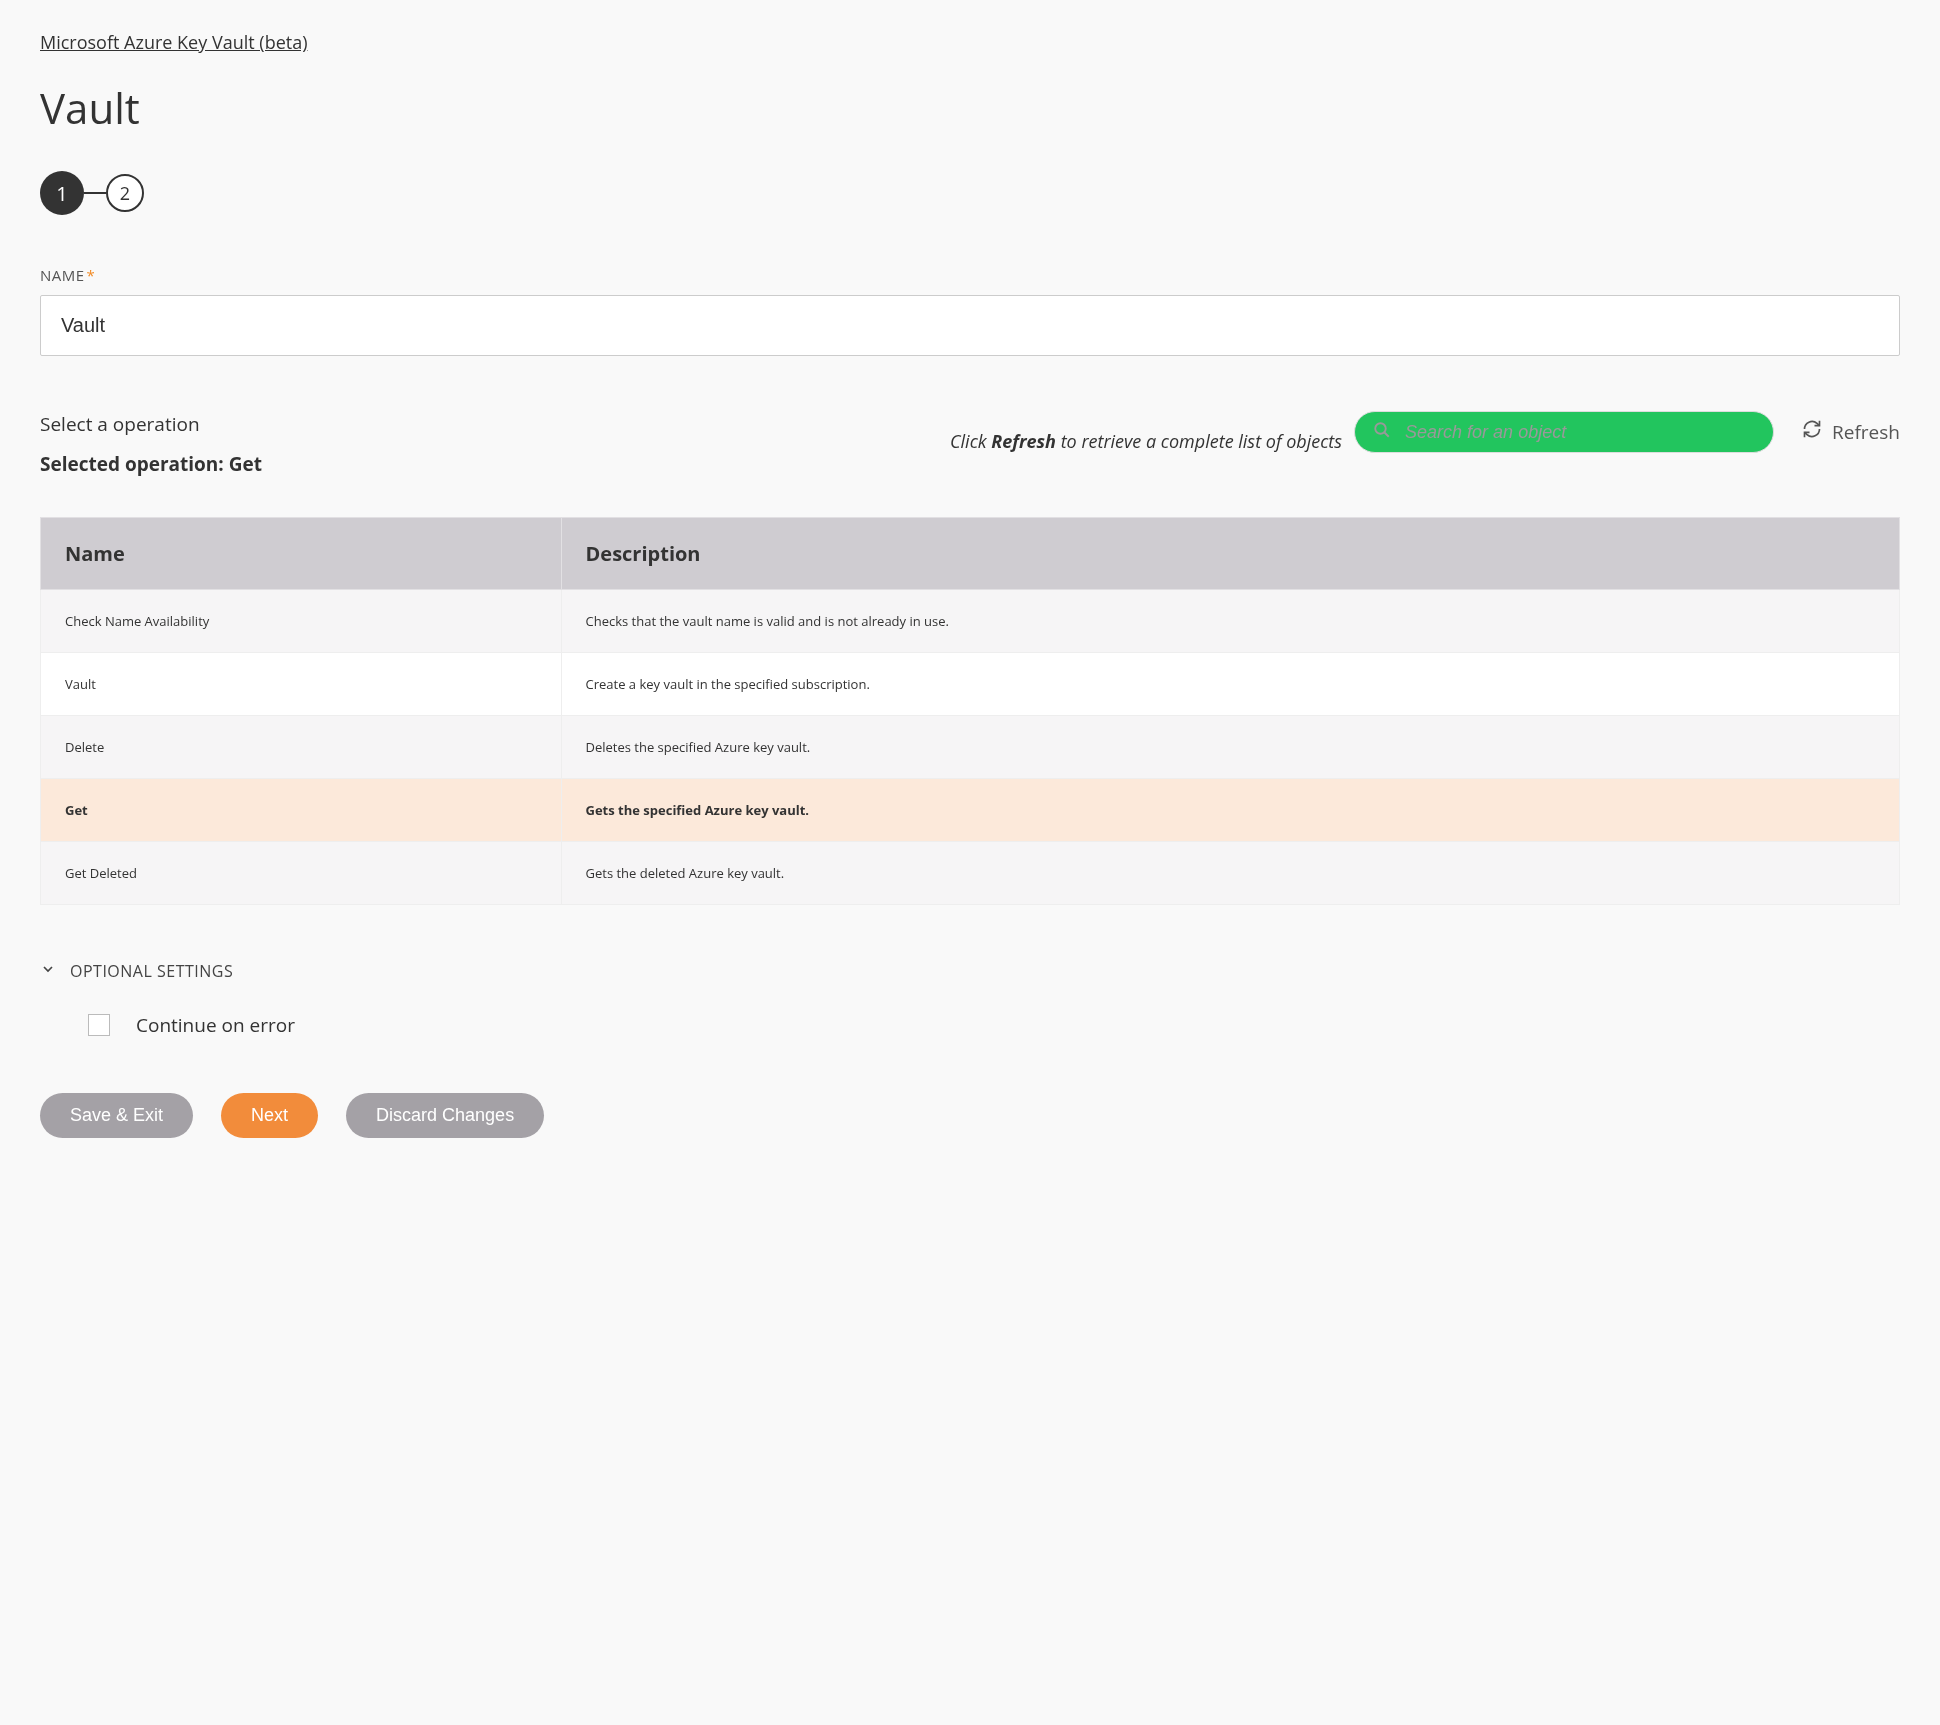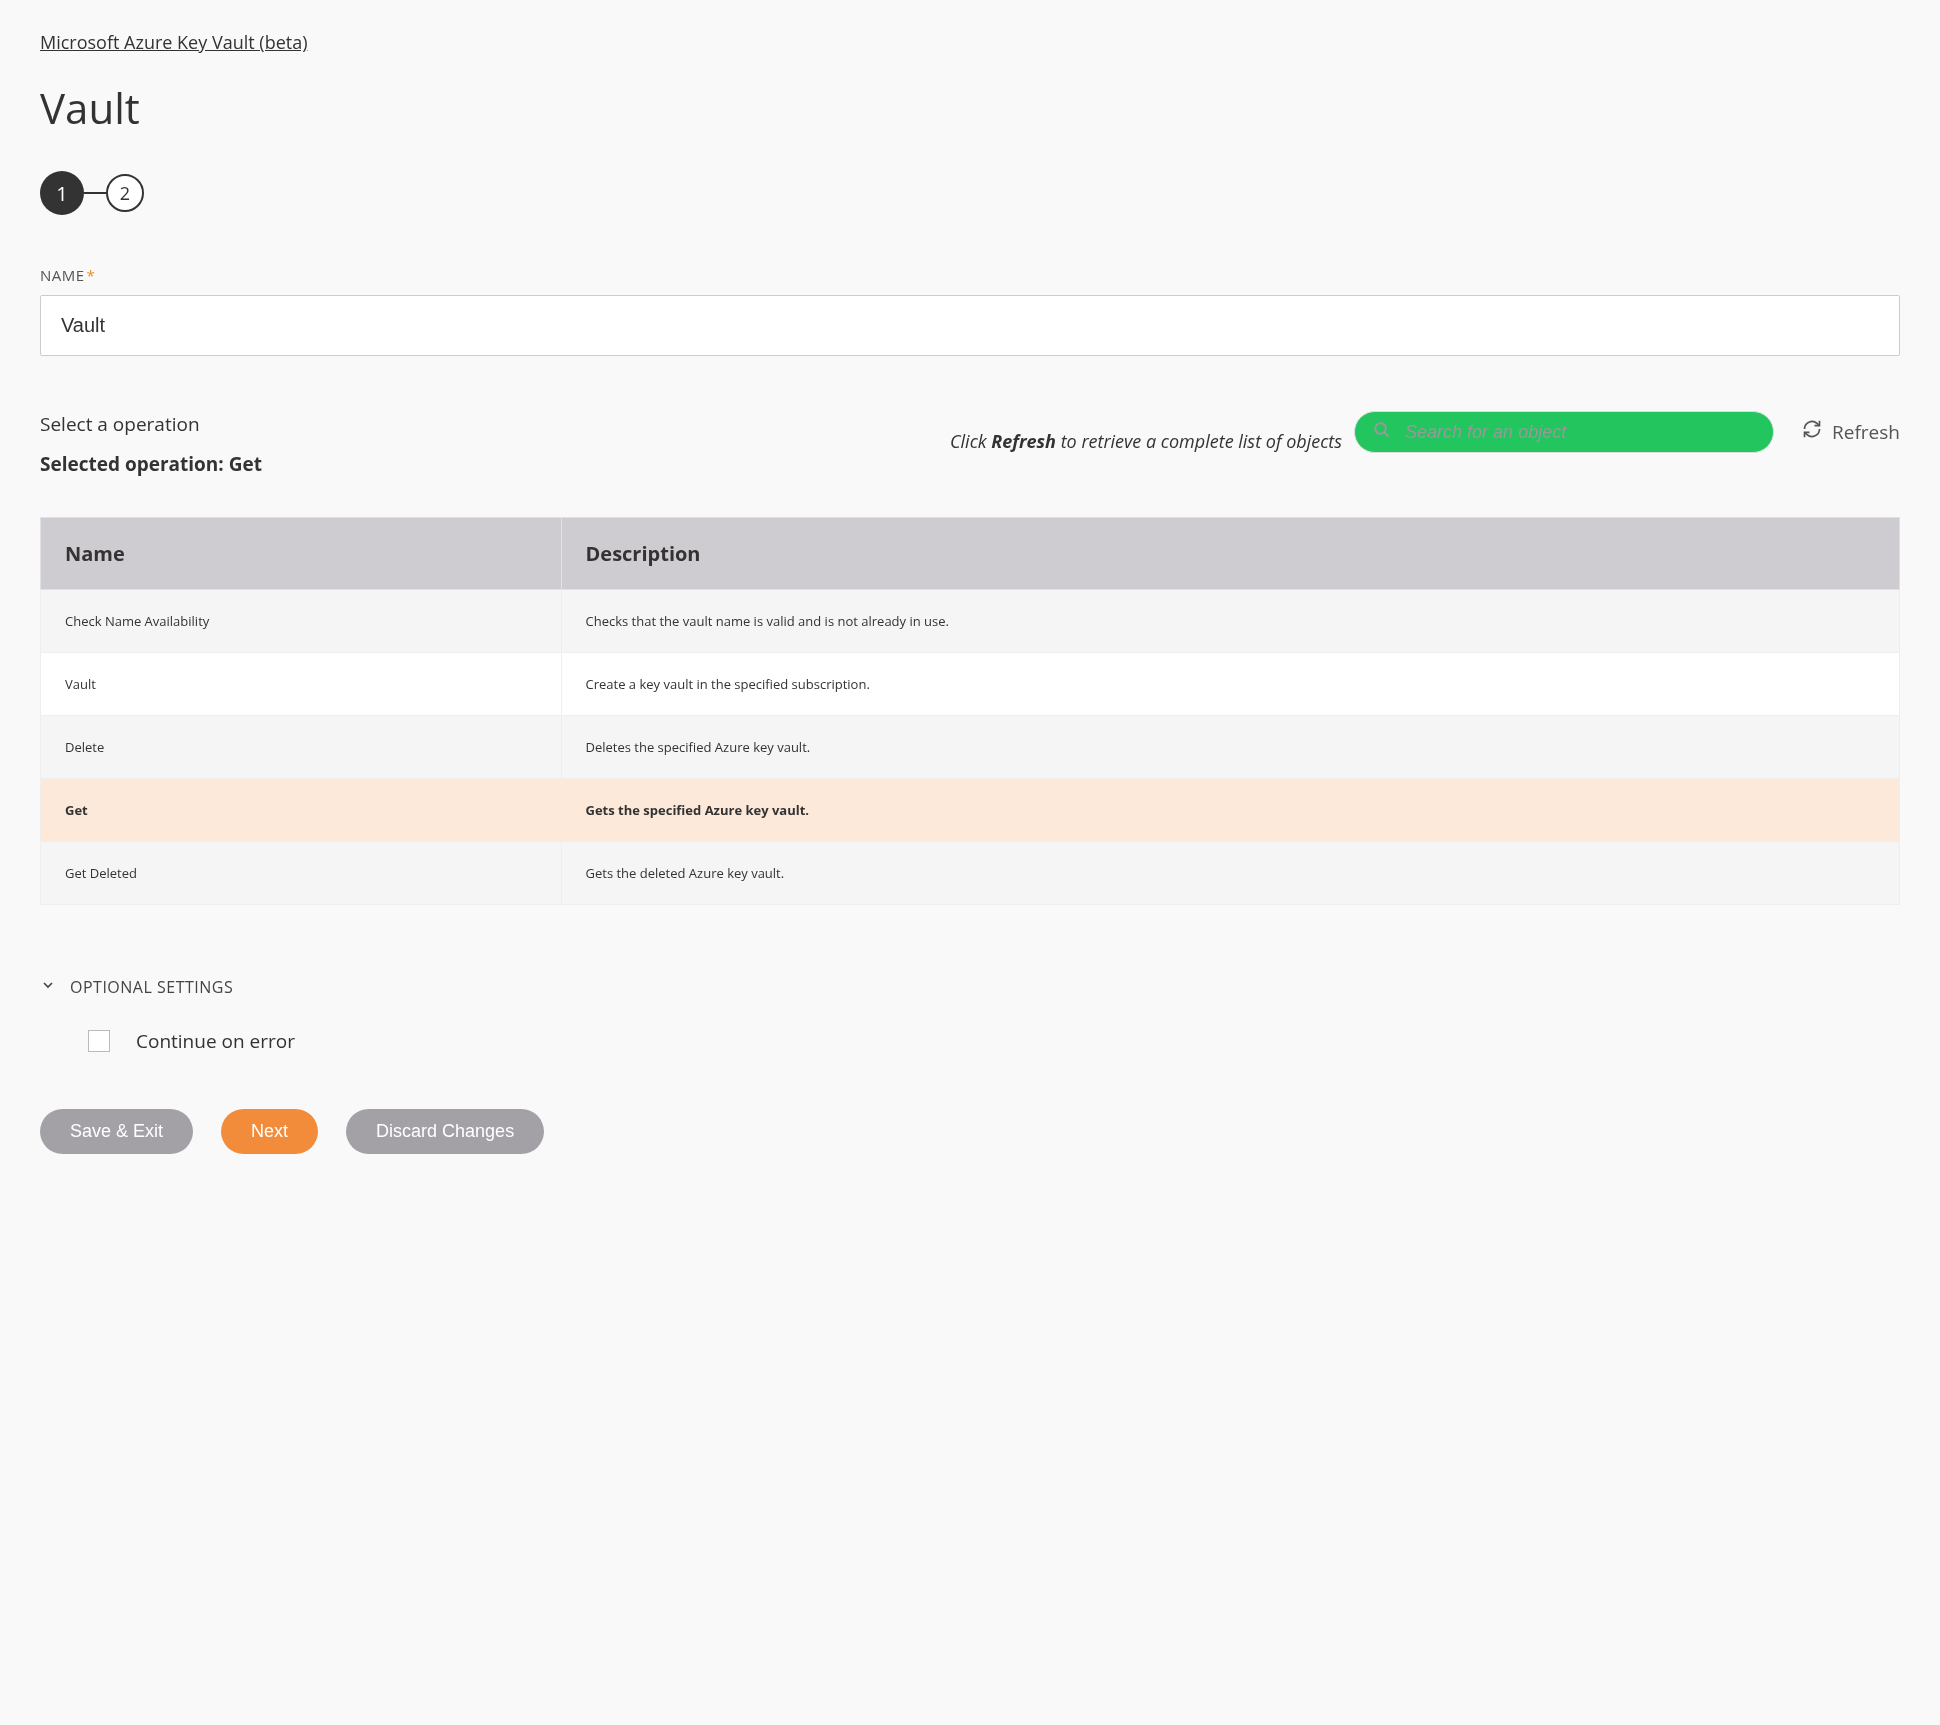"OPTIONAL SETTINGS" .optional-section { margin-top: 71px -> 55px }
